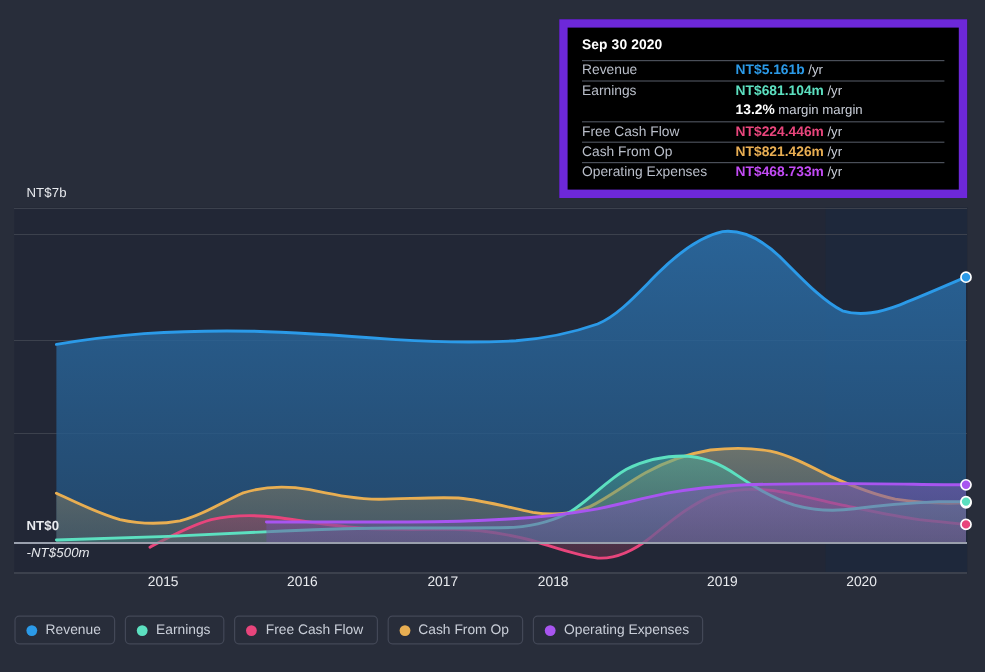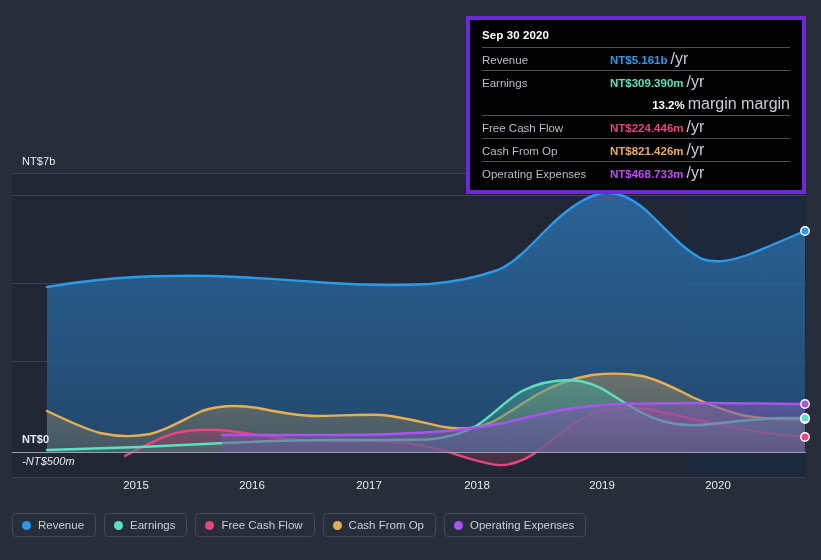"Sep 30 2020" #tooltip { border: 4px solid #6d28d9 -> 7px solid #6d28d9 }
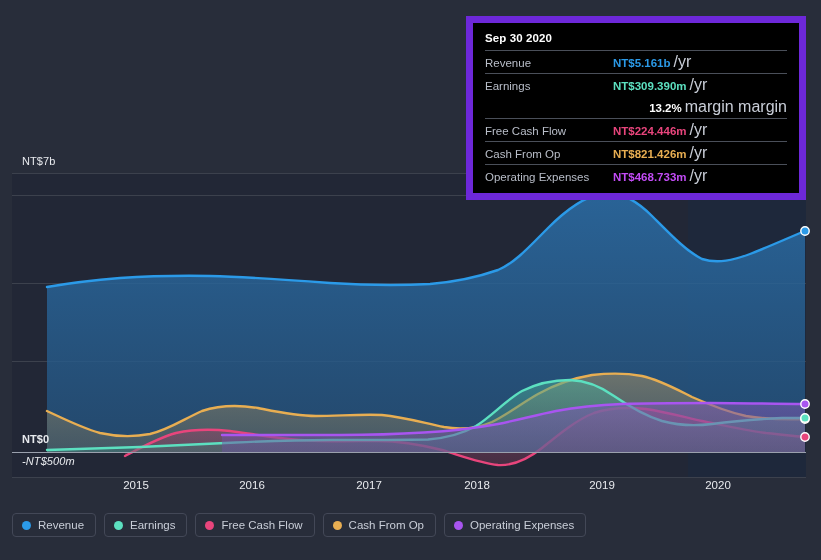"/yr" .tt-unit { font-size: 16px -> 11px }
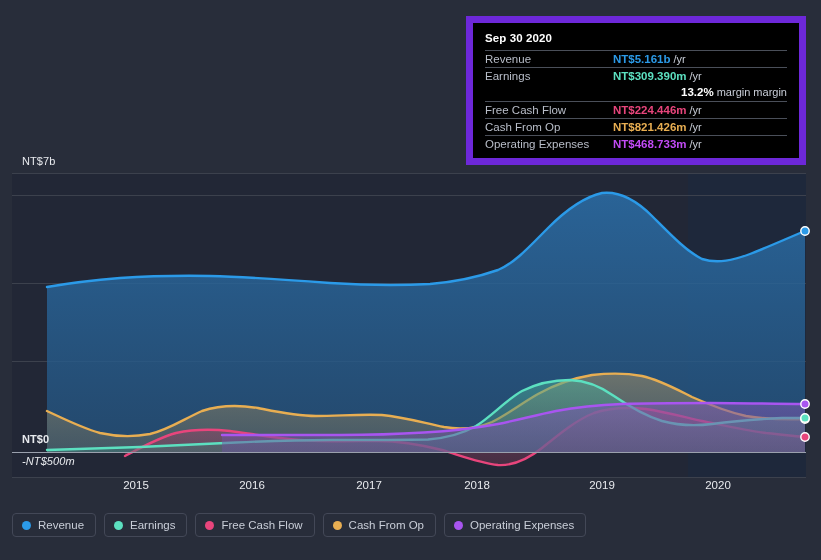"NT$309.390m" span.tt-value { text: NT$309.390m -> NT$681.104m }
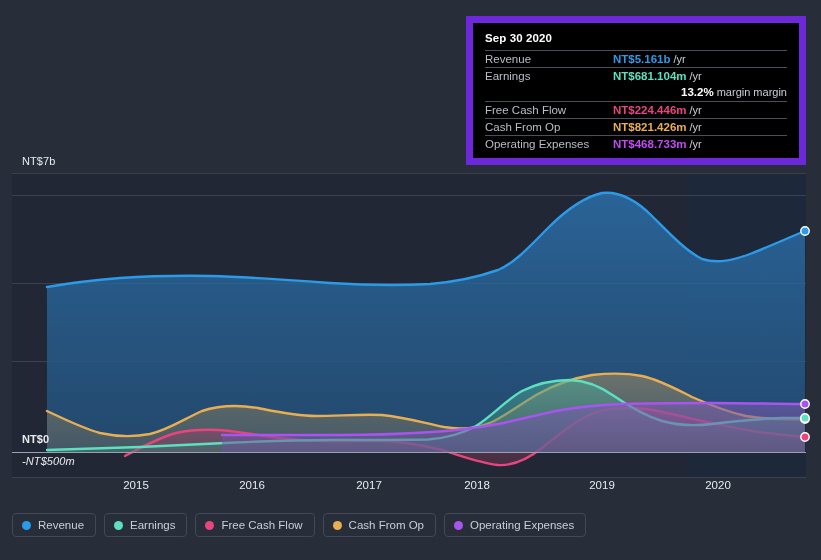"13.2%" .tt-row.no-border { justify-content: flex-end -> none }
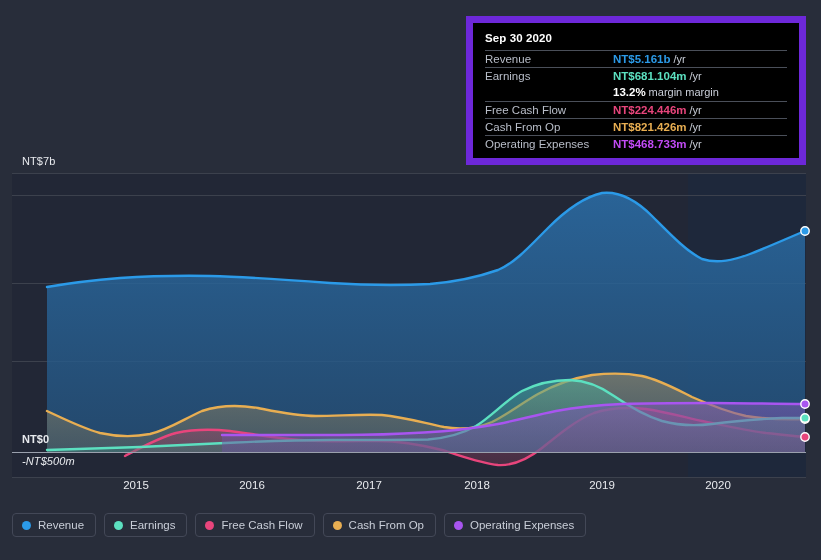"2018" div.x-label { left: 477px -> 461px }
